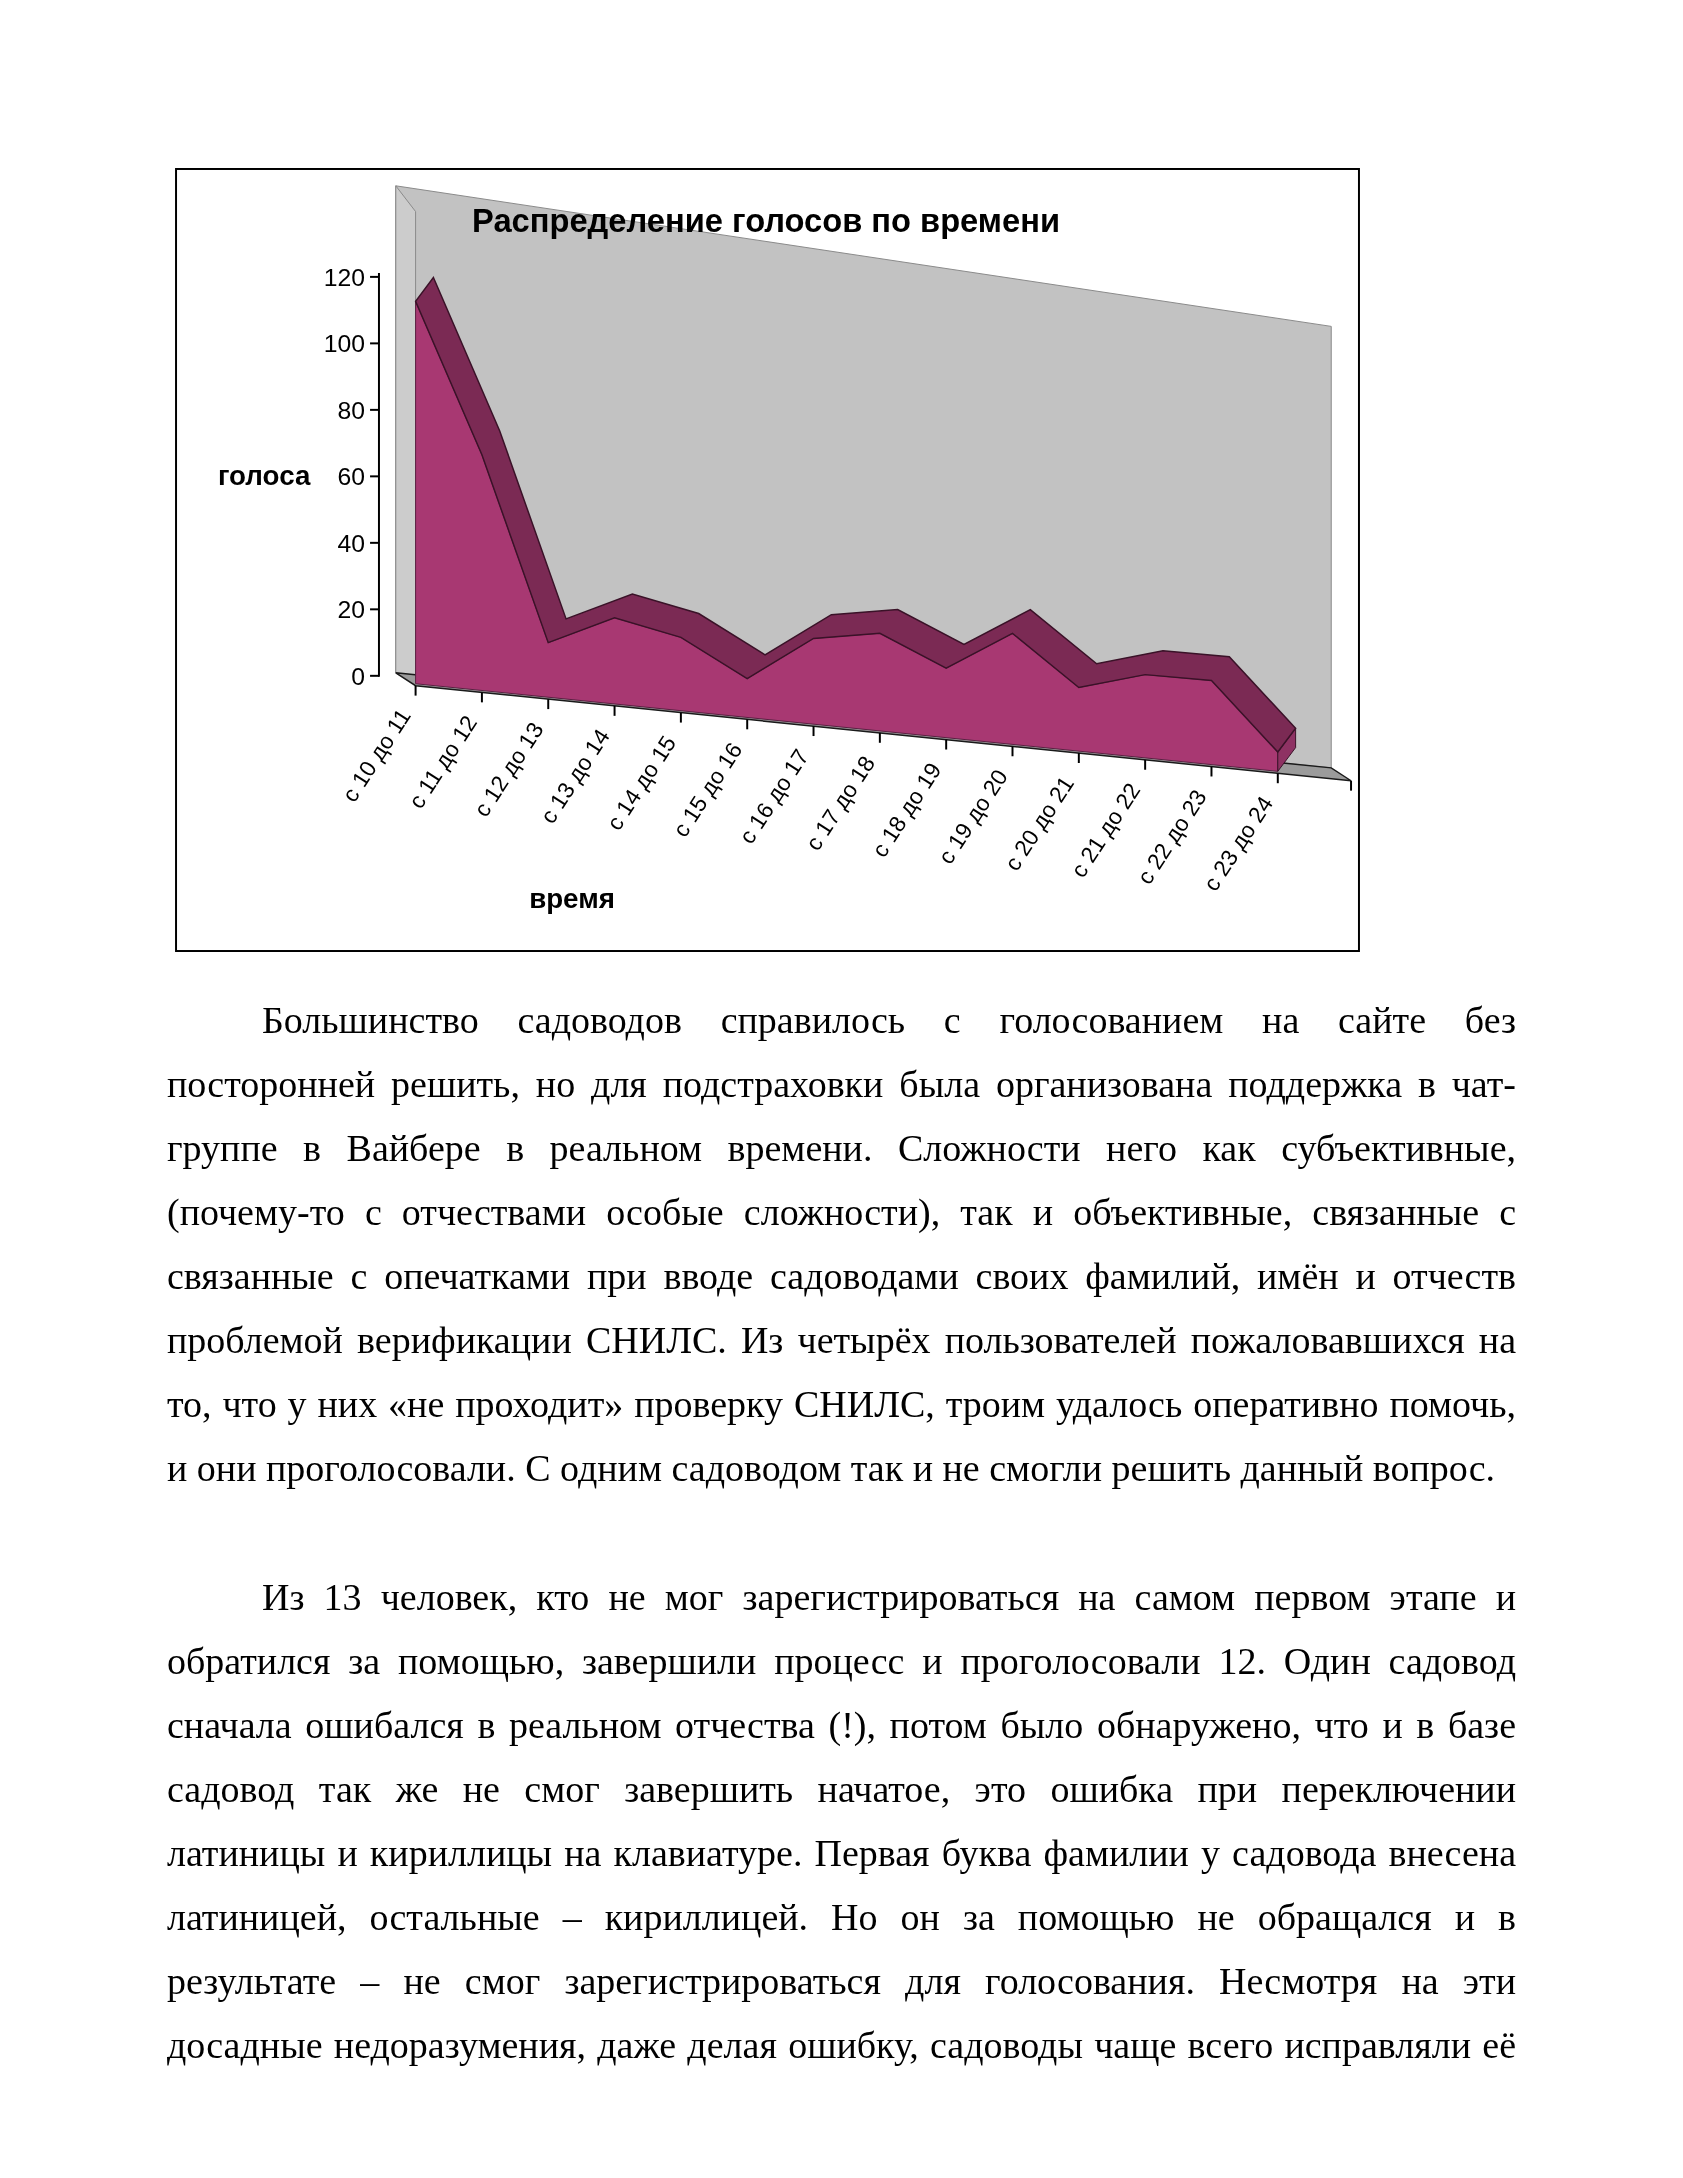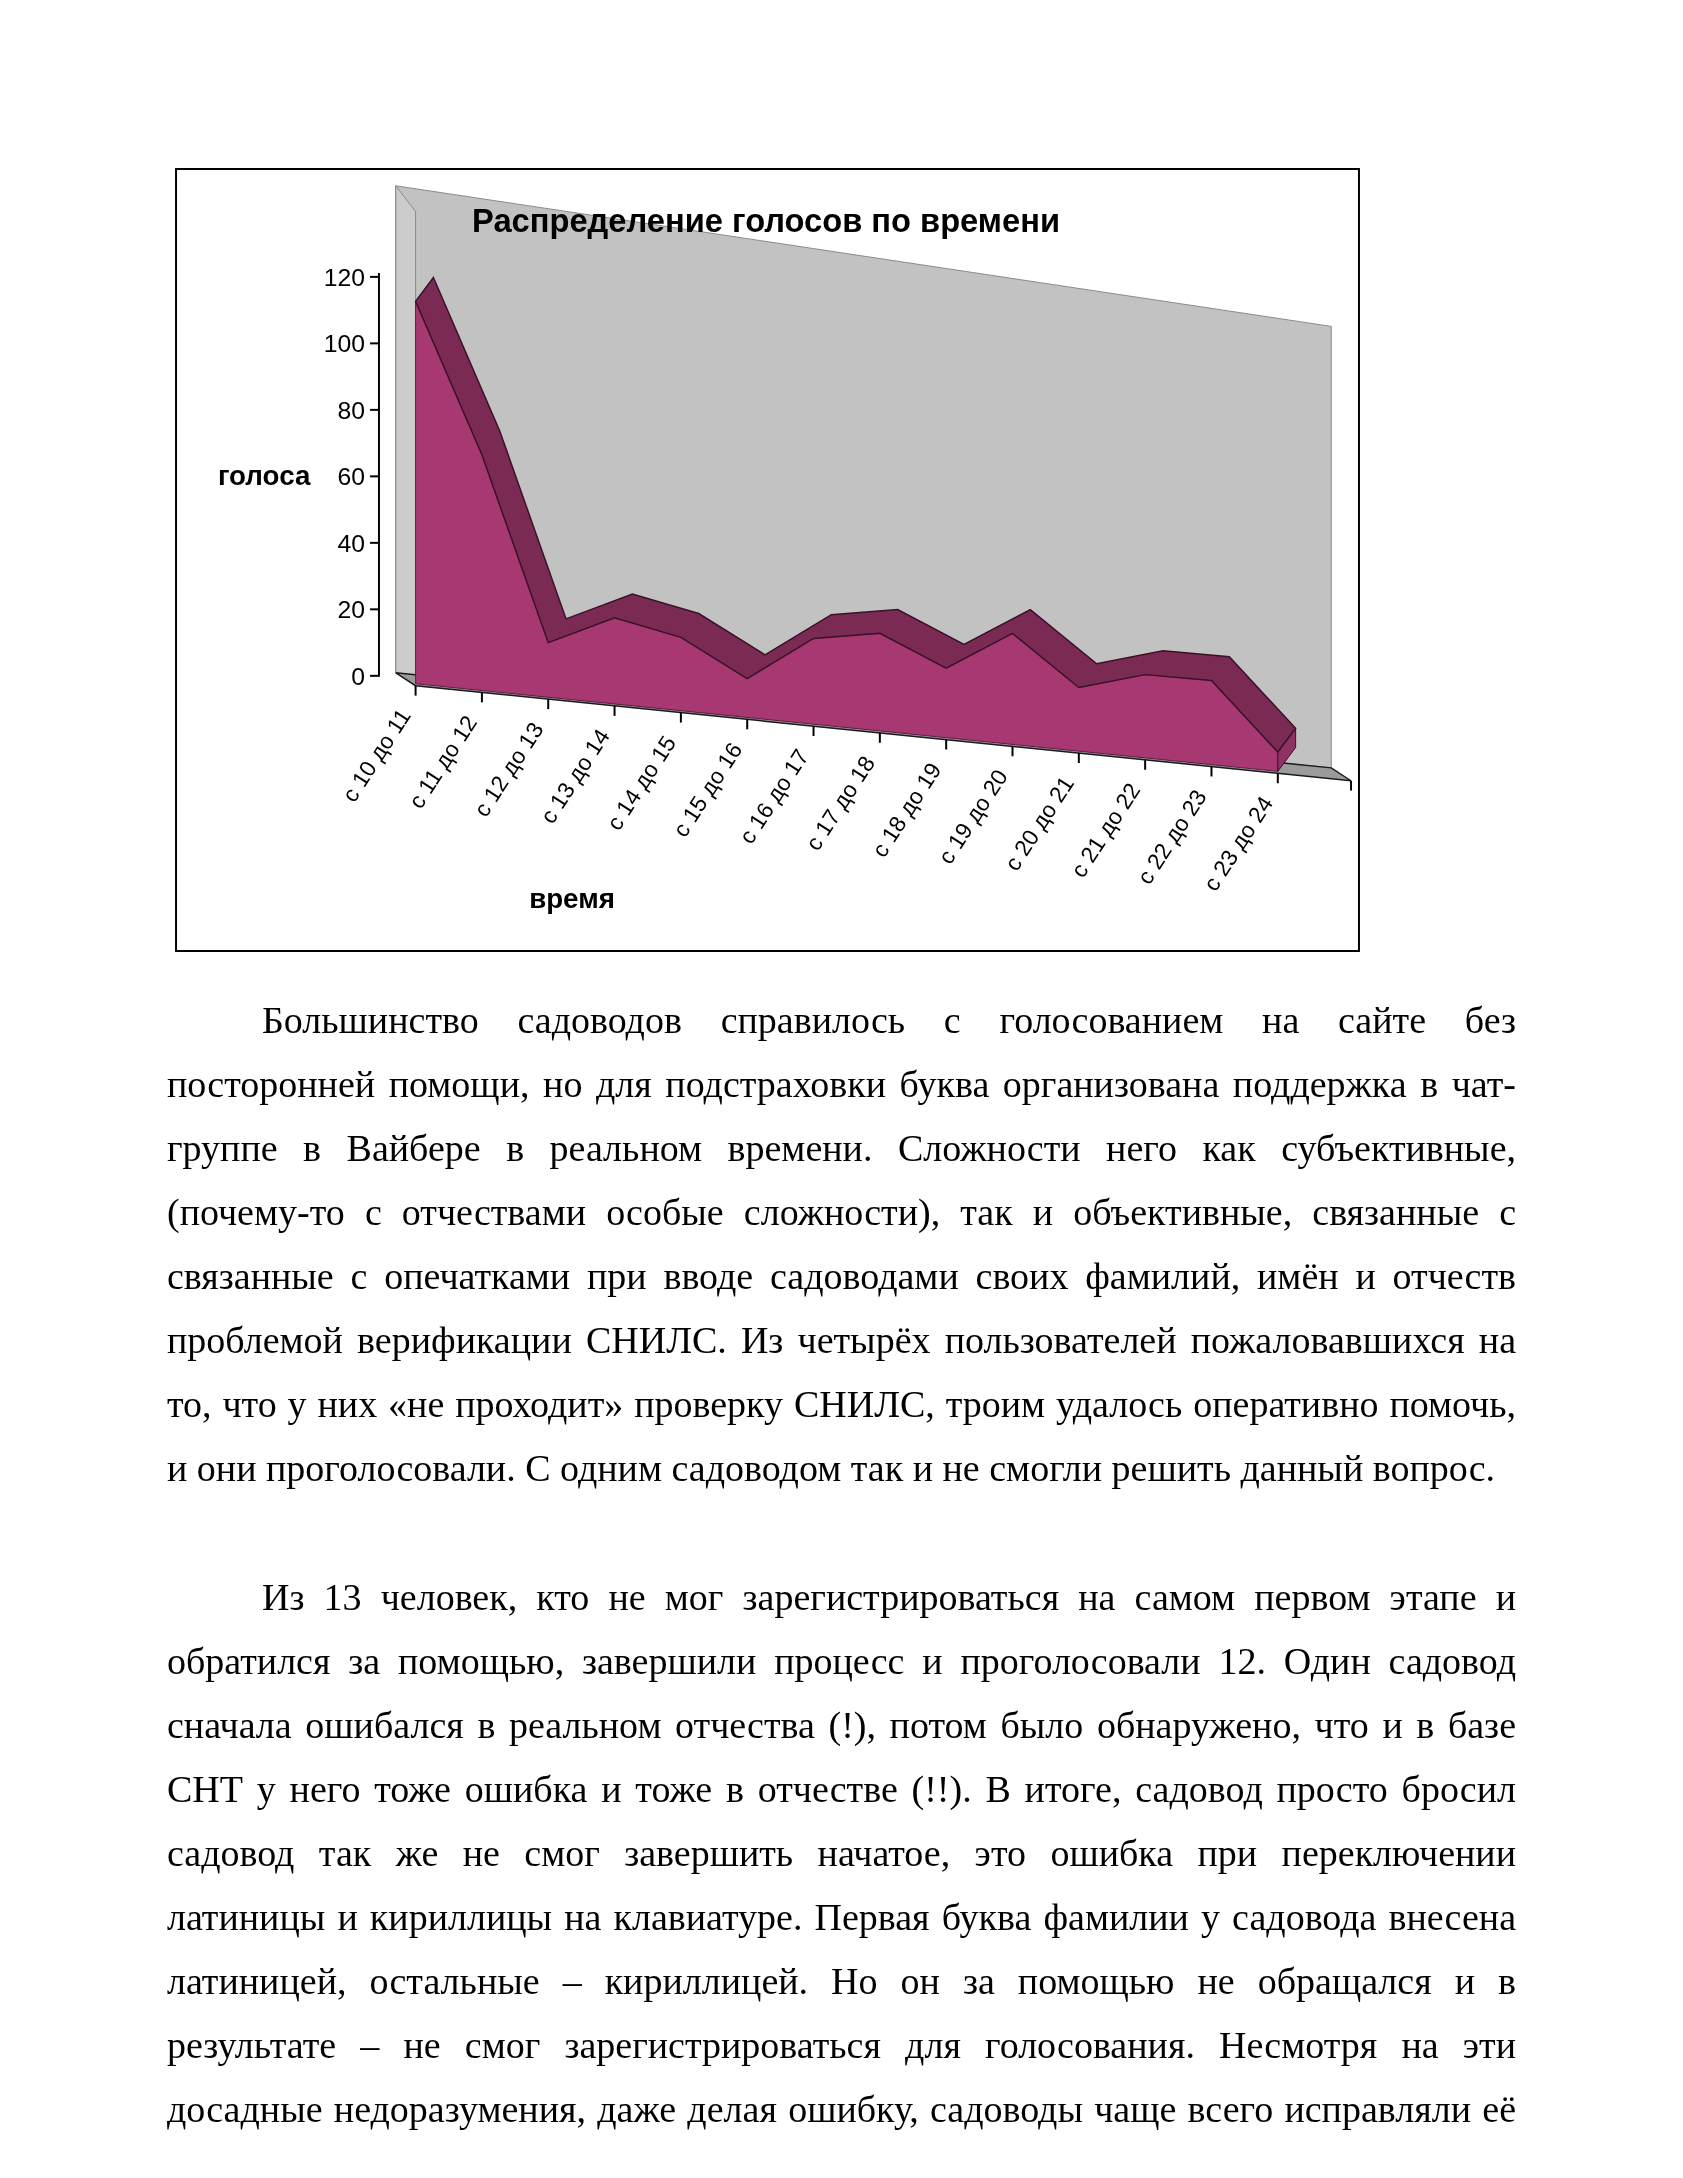"посторонней помощи, но для подстраховки" div.line { text: помощи, но для подстраховки буква -> решить, но для подстраховки была }
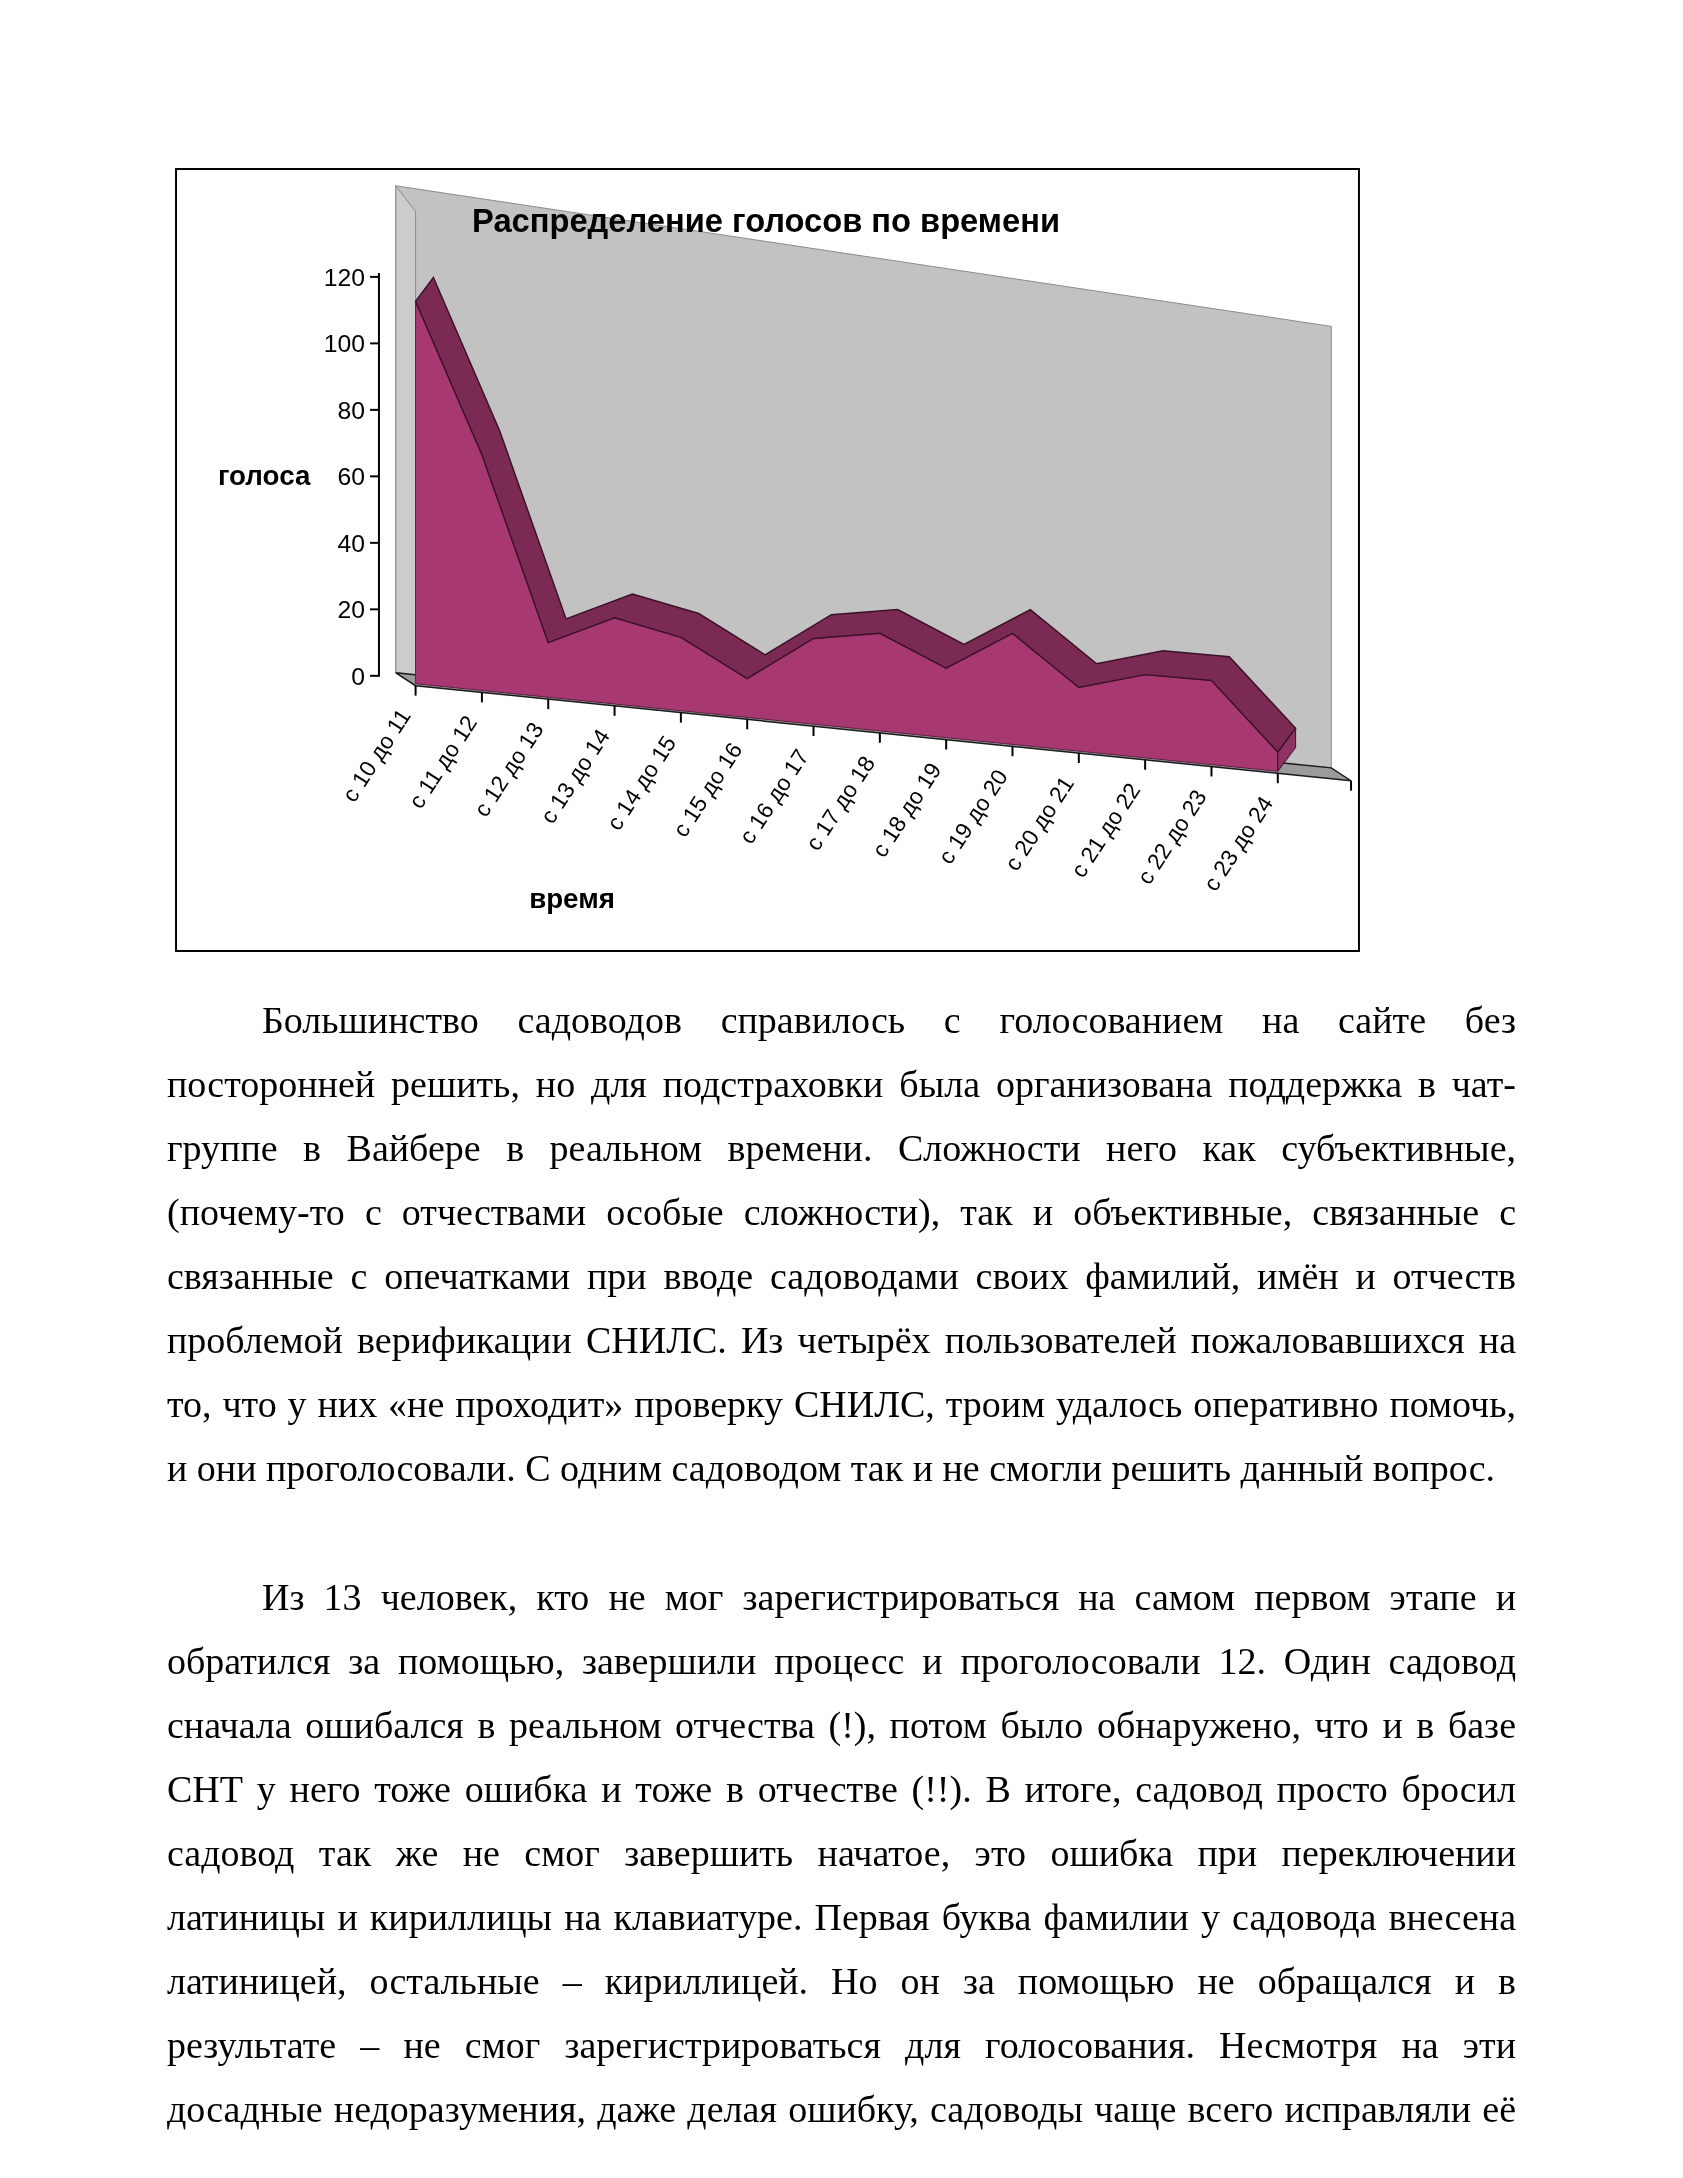"СНТ у него тоже ошибка" div.line { html: <div>СНТ у него тоже ошибка и тоже в отчестве (!!). В итоге, садовод просто бросил</div> -> none }
